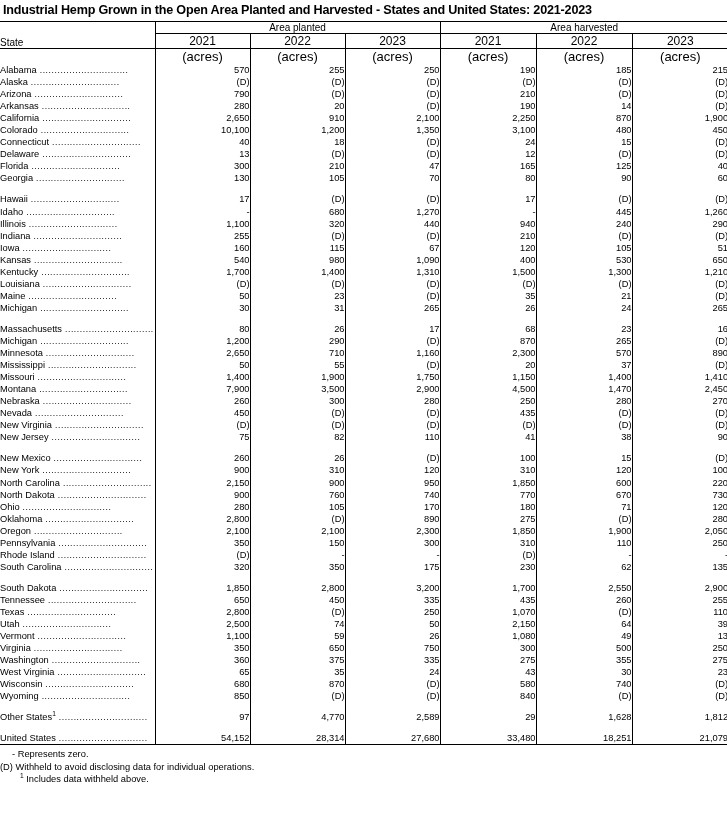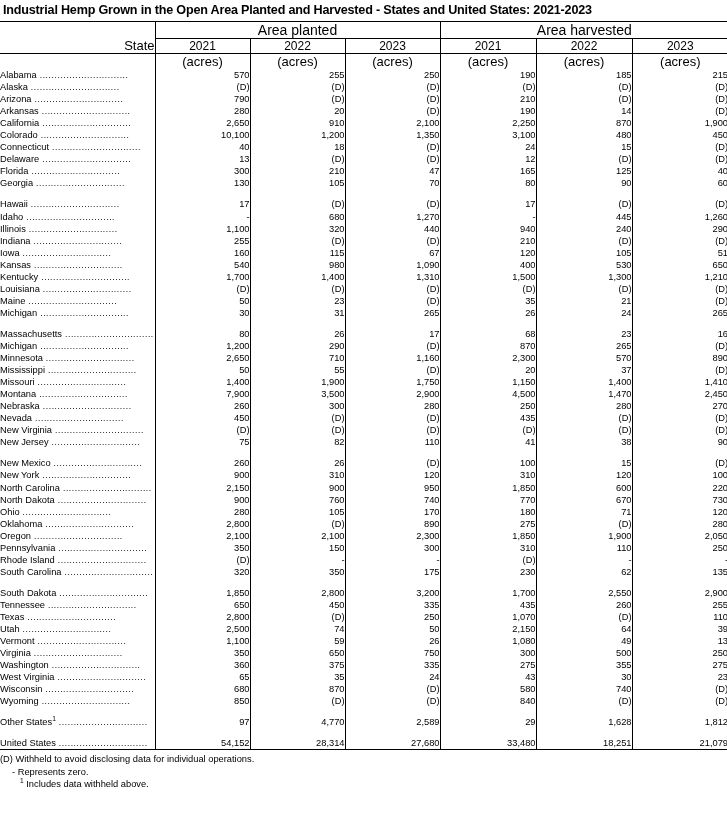"Area planted" .hdr-span { font-size: 14px -> 10px }
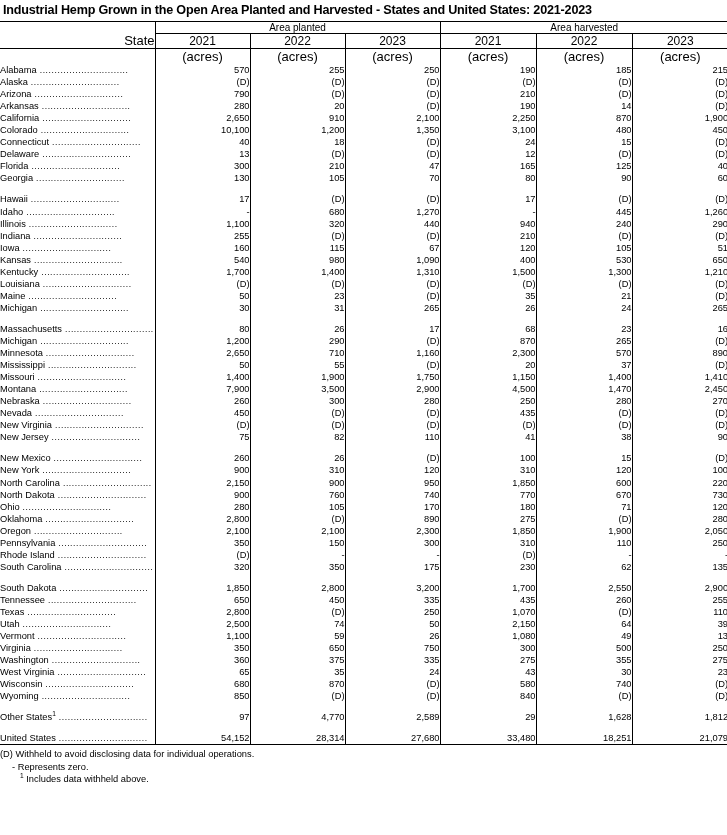"State" .hdr-state { font-size: 13px -> 10px; text-align: right -> left }
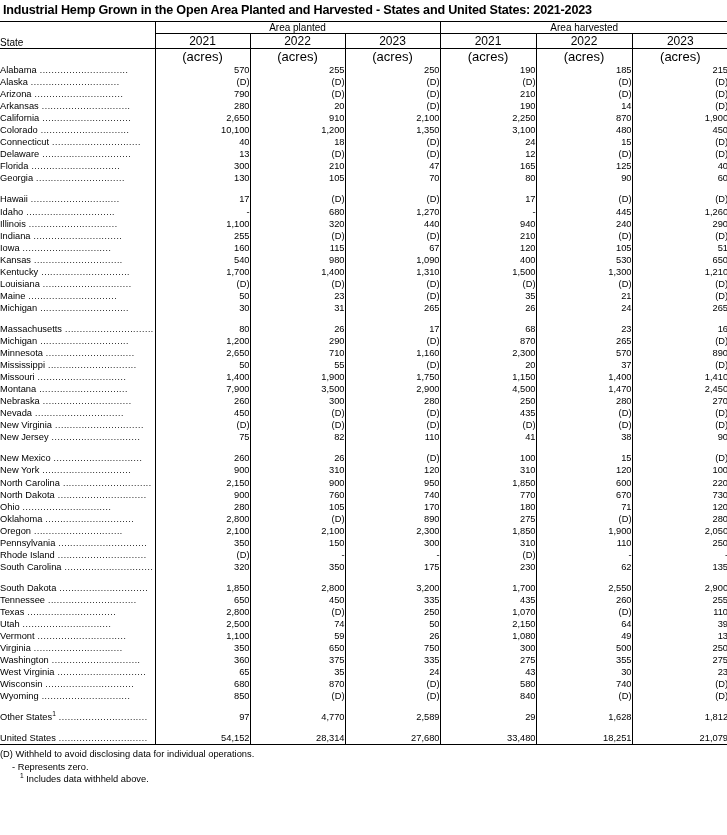"(D) Withheld to avoid disclosing" div.fn { order: before "- Represents zero." -> after "- Represents zero." }
